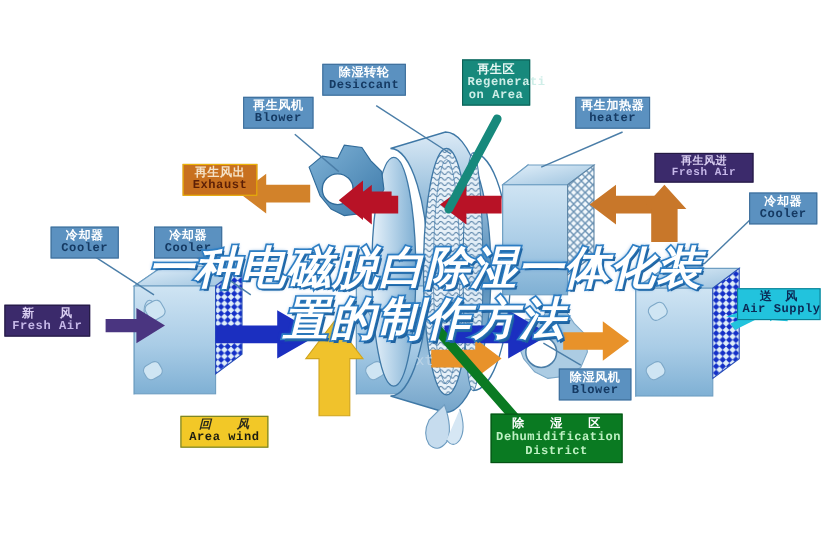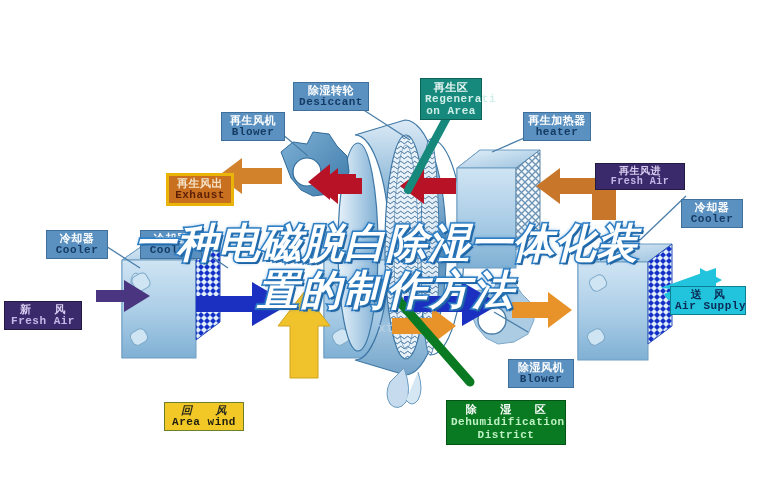"除湿转轮" .lbl { margin-top: 24px -> none }
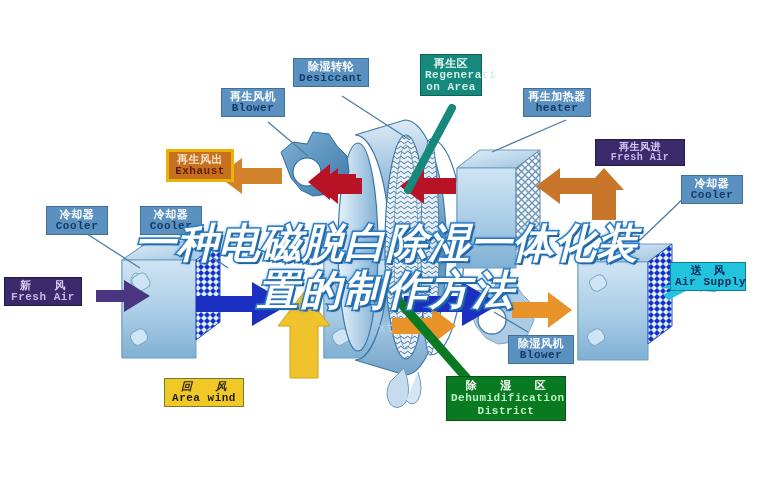"再生风出" .orange { border: 3px solid #eab308 -> 1px solid #eab308 }
